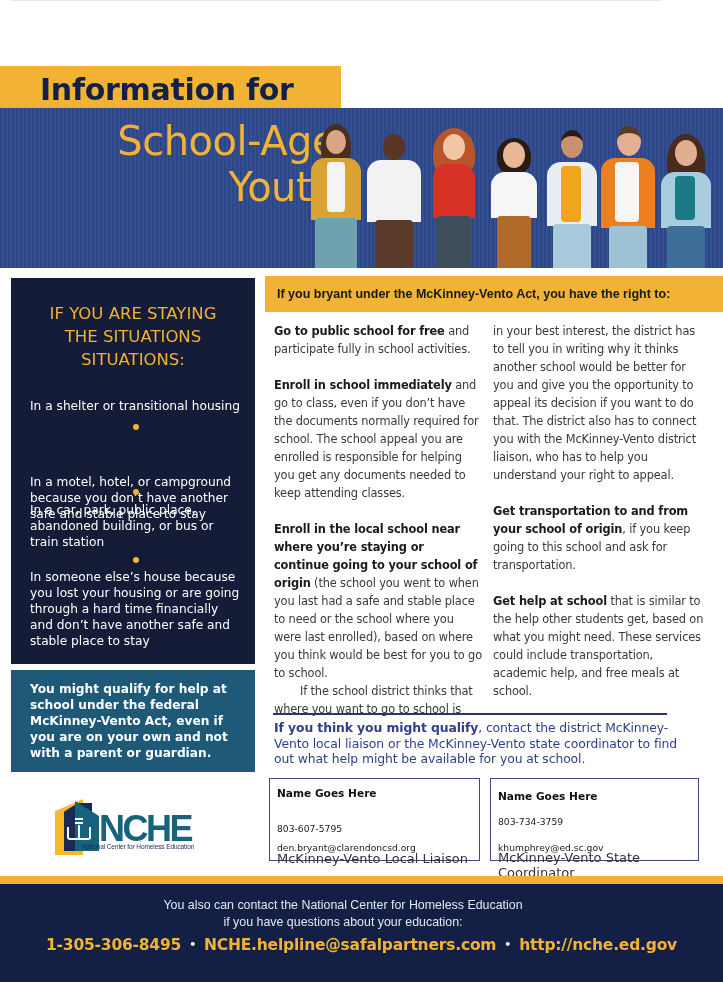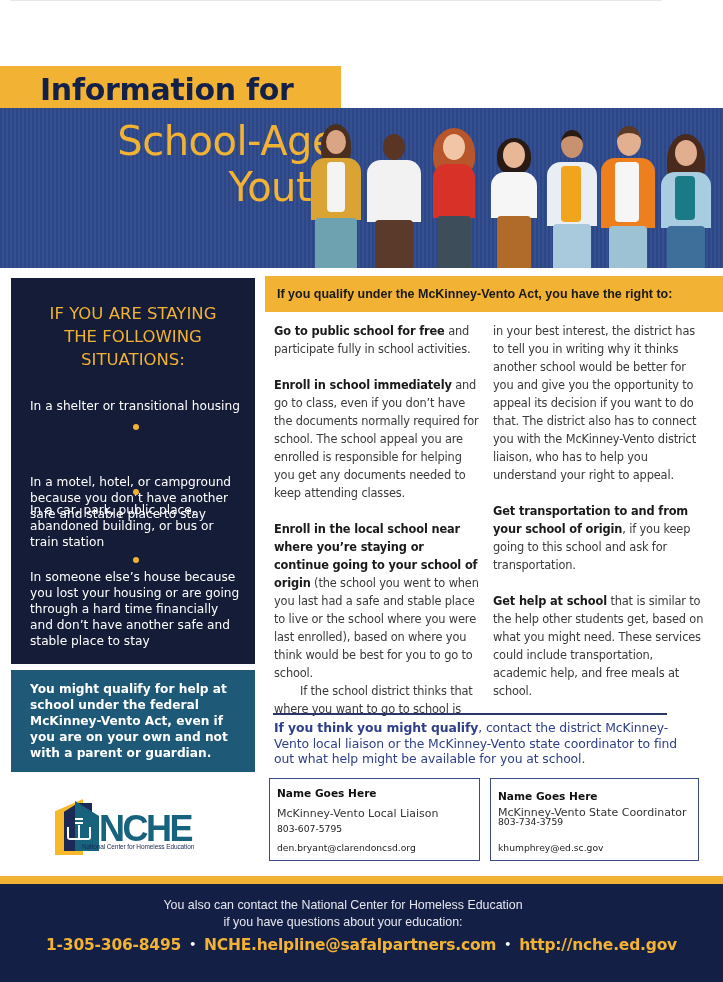"If you qualify under the" div.rights-text { text: qualify -> bryant }
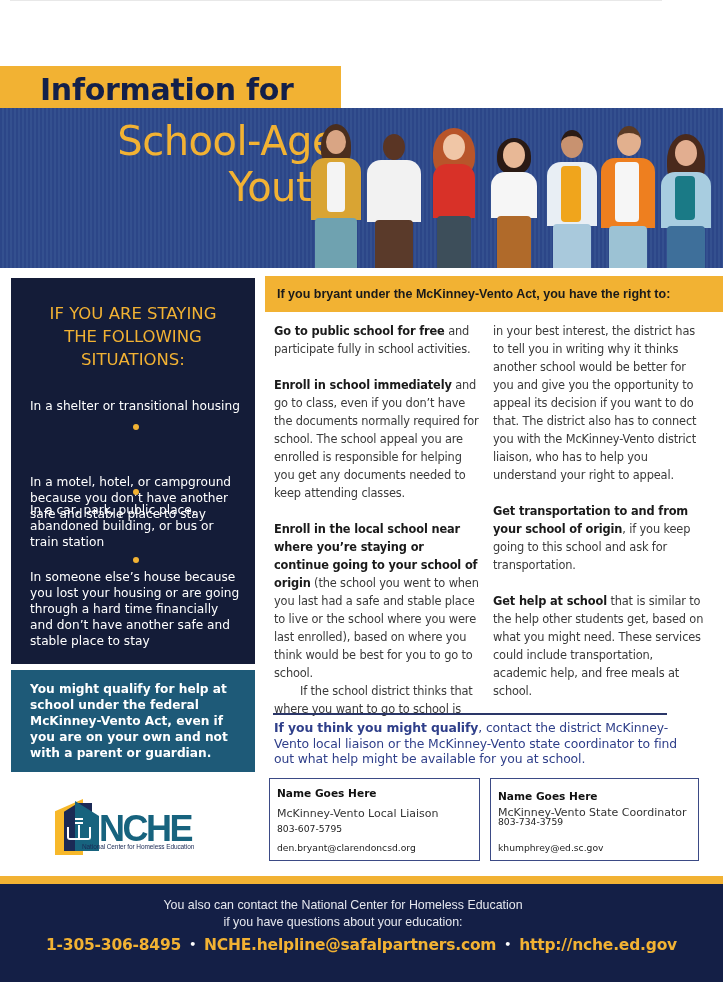"THE FOLLOWING" div { text: FOLLOWING -> SITUATIONS }
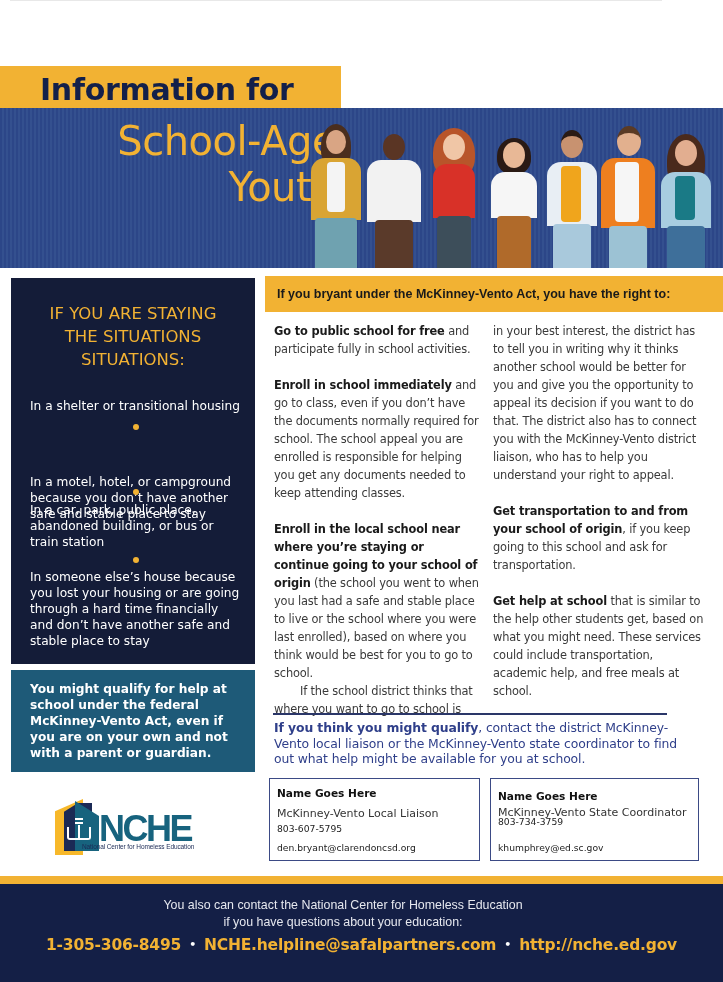"(the school you went to" span { text: live -> need }
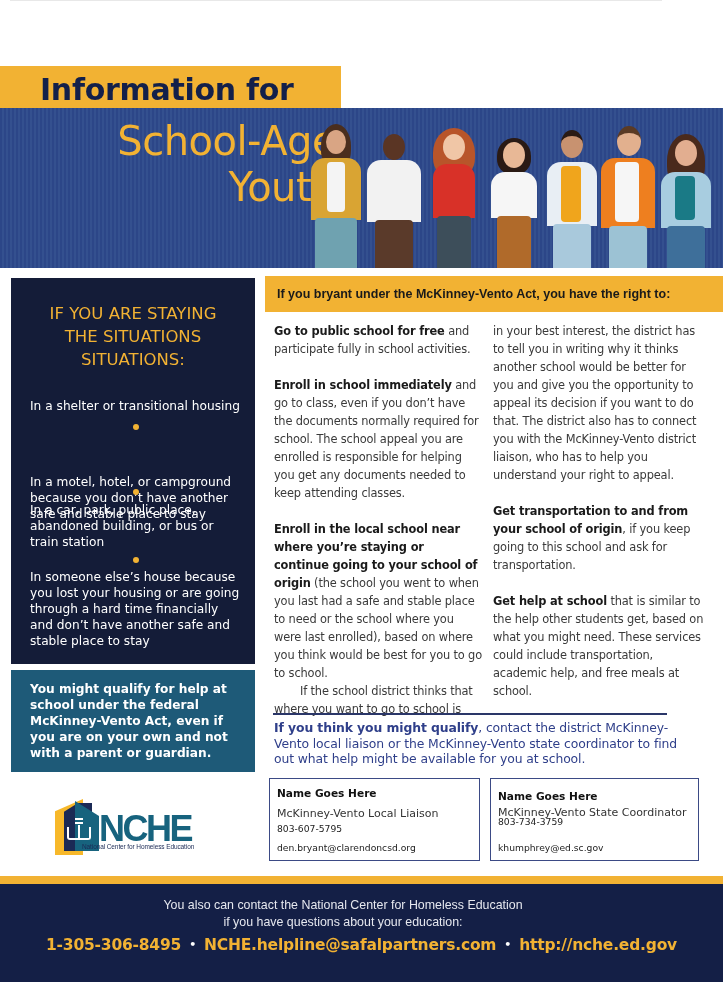"McKinney-Vento Local Liaison" .card .role { font-size: 11px -> 13px; margin-top: none -> 44px }
